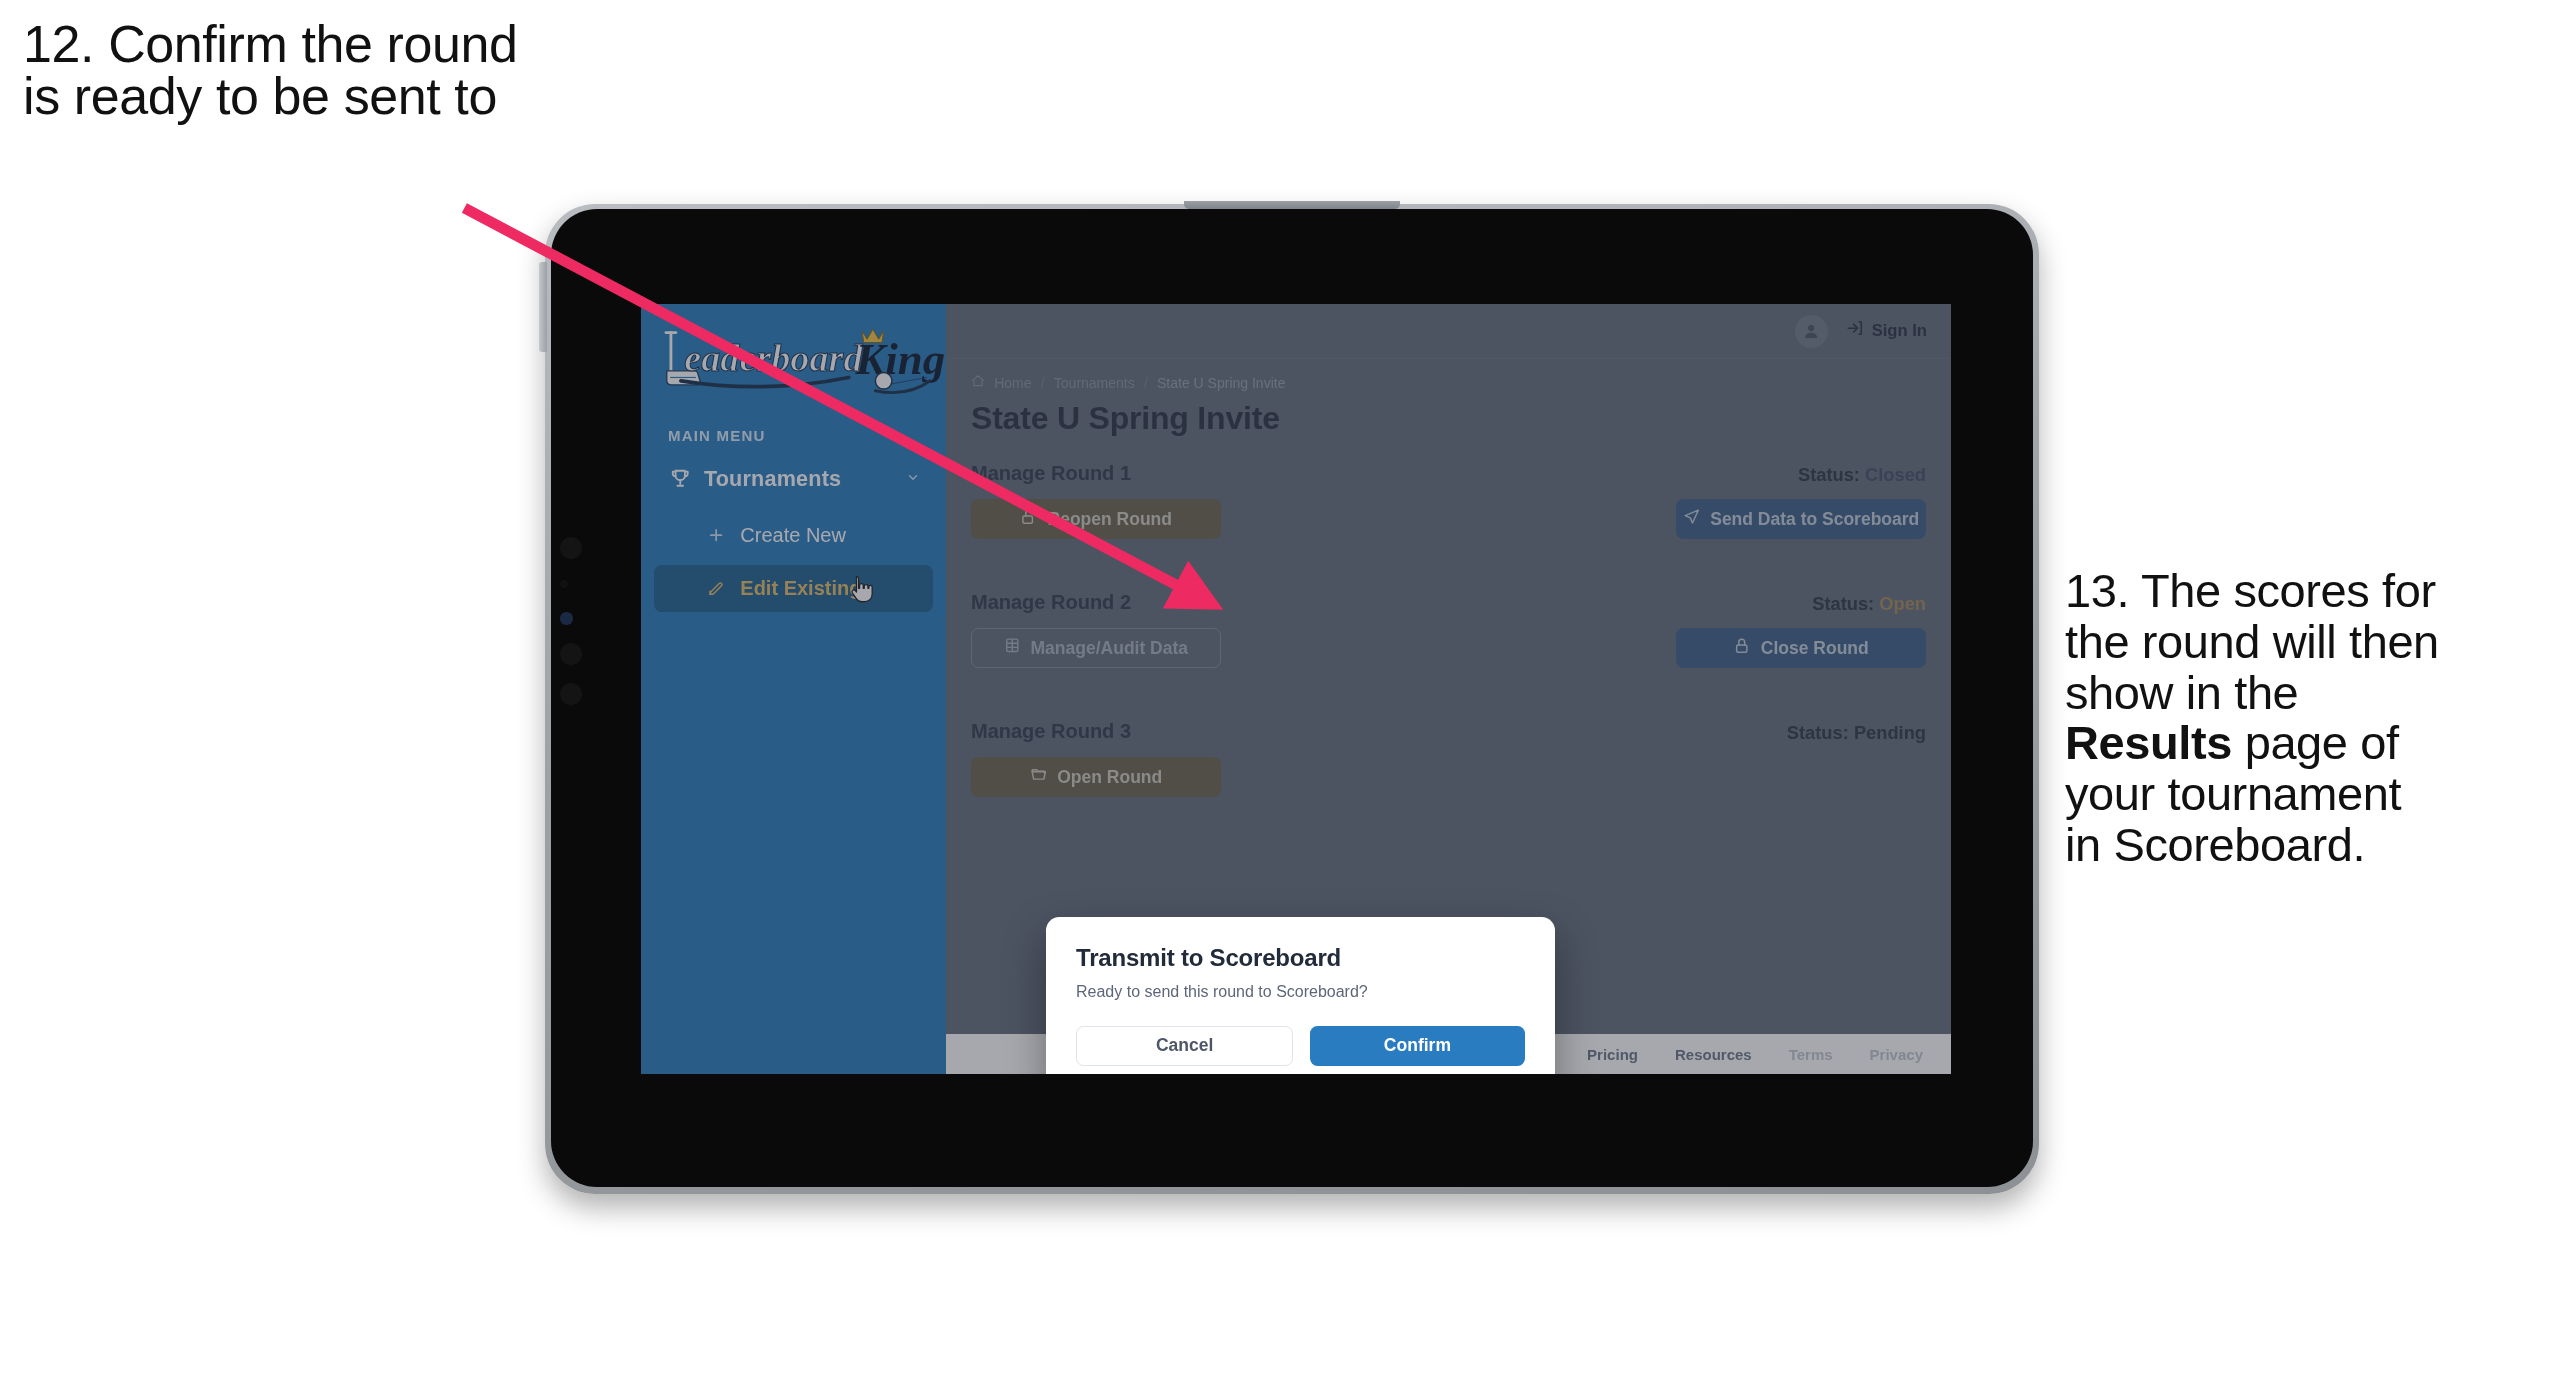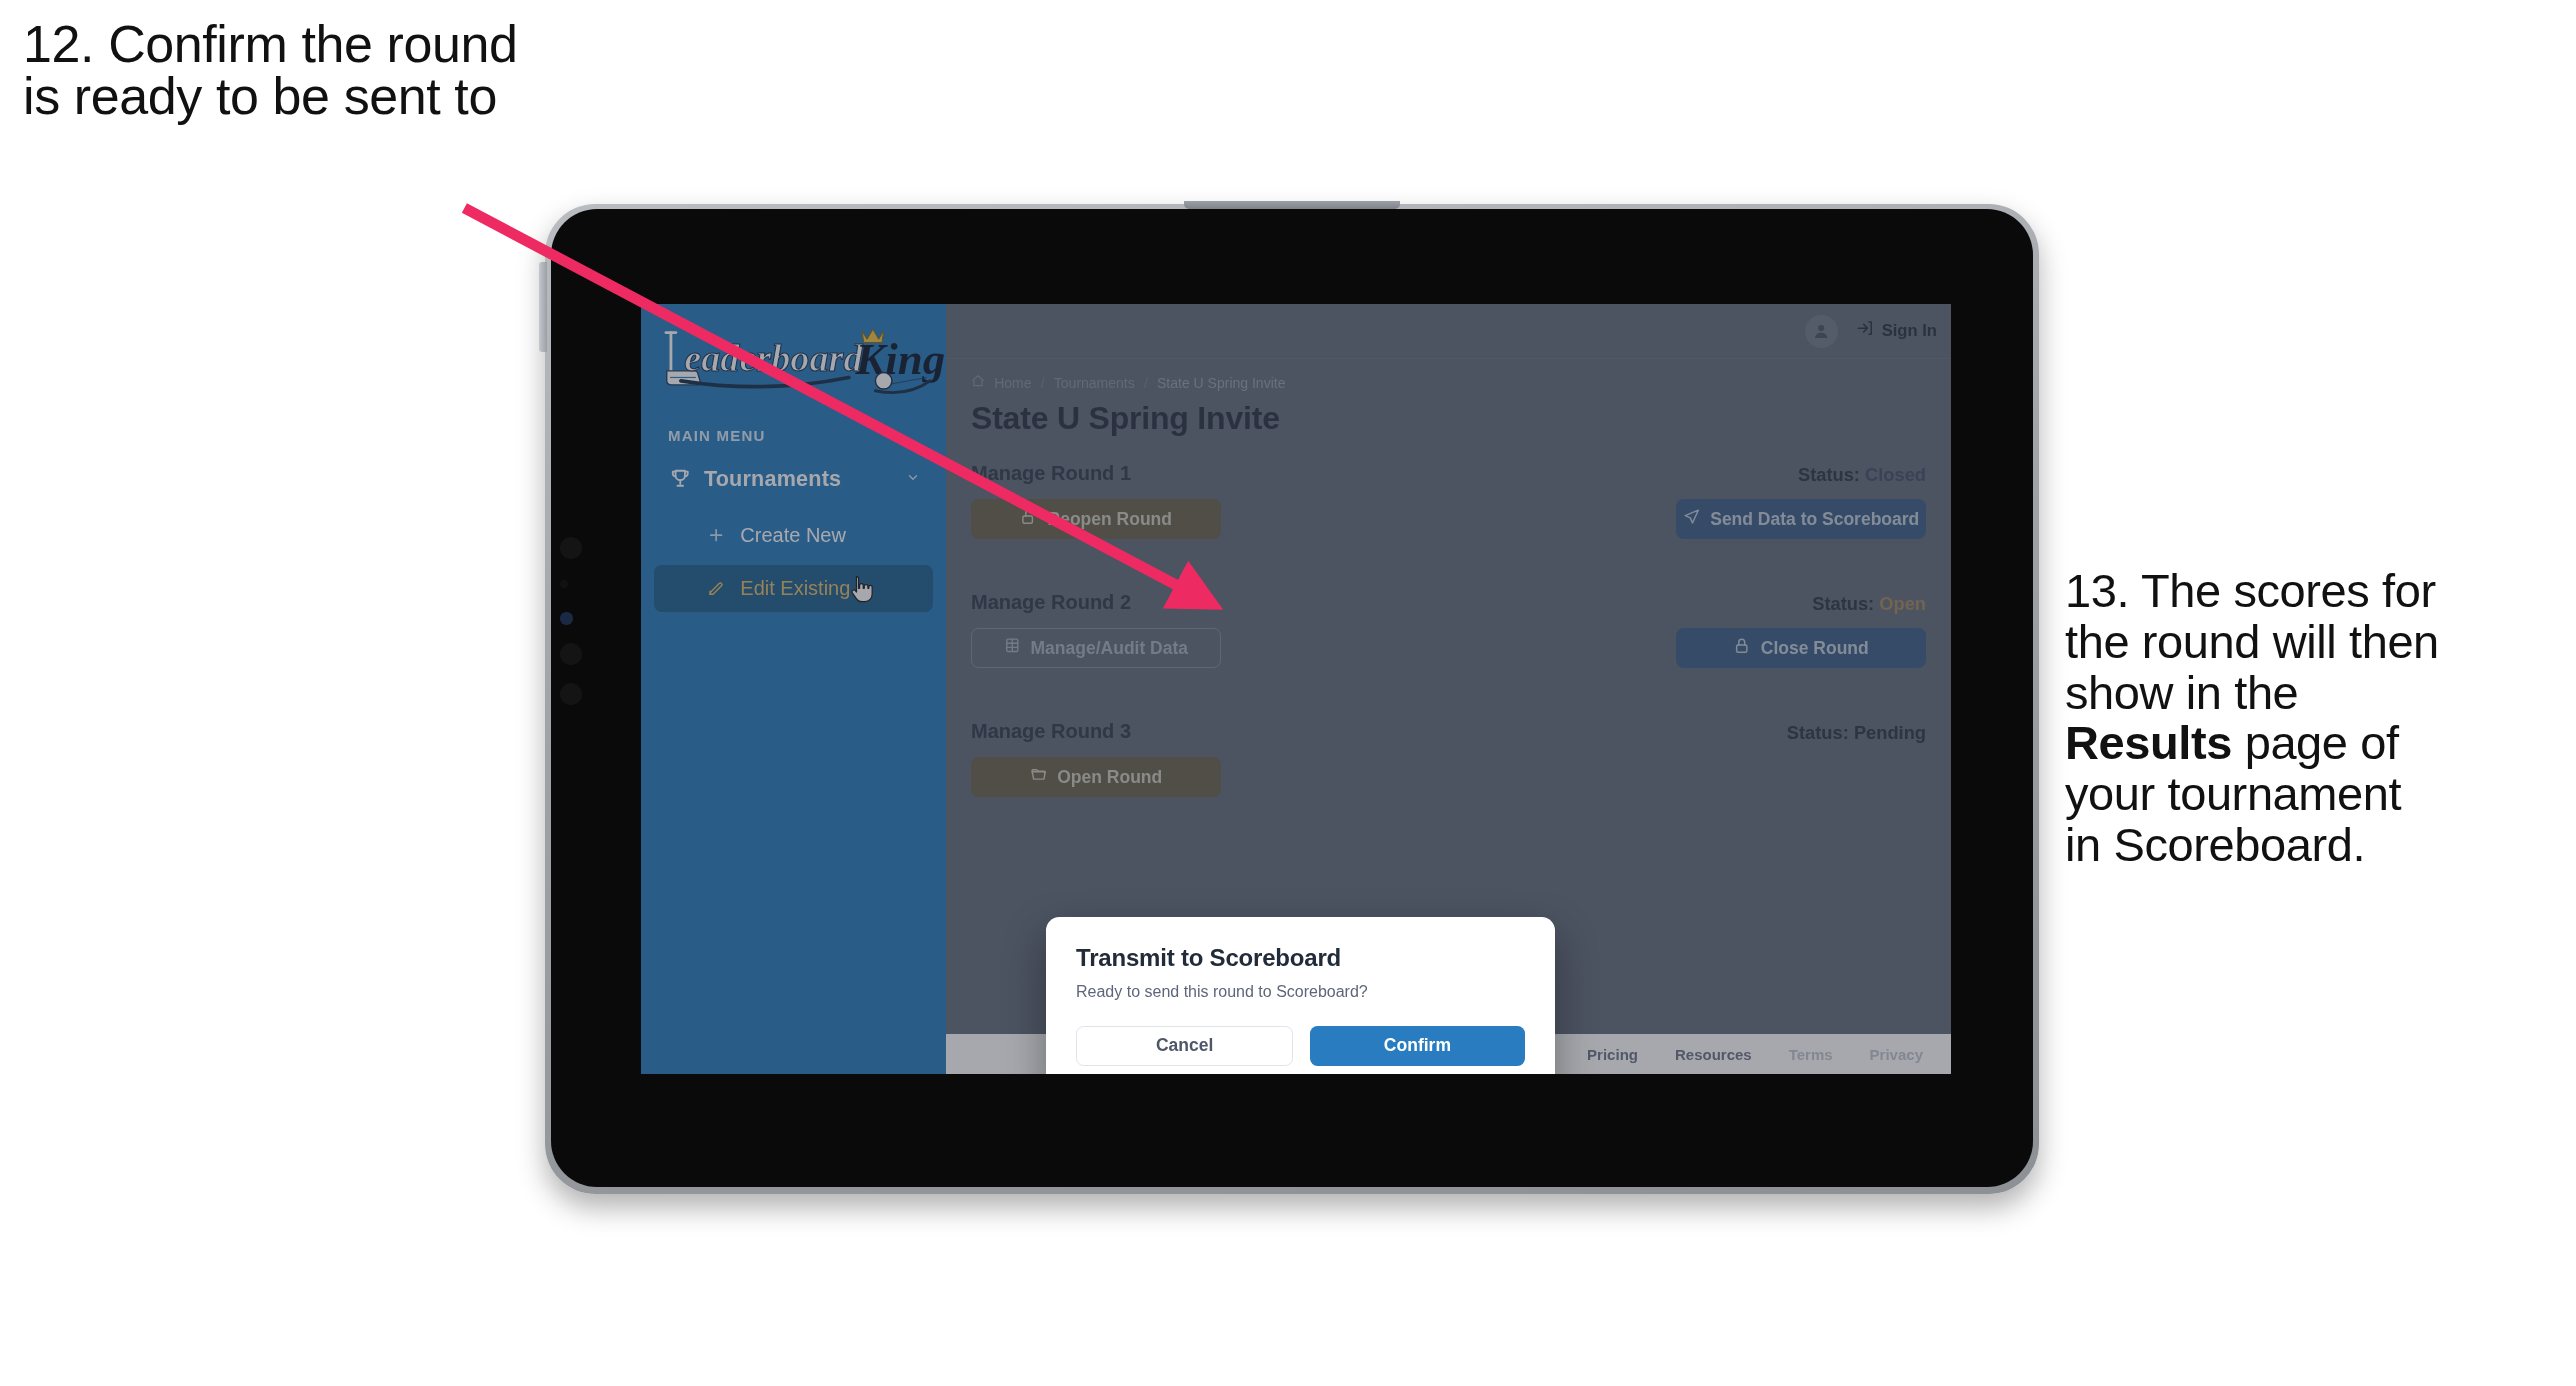"Sign In" #topbar { padding-right: 14px -> 24px }
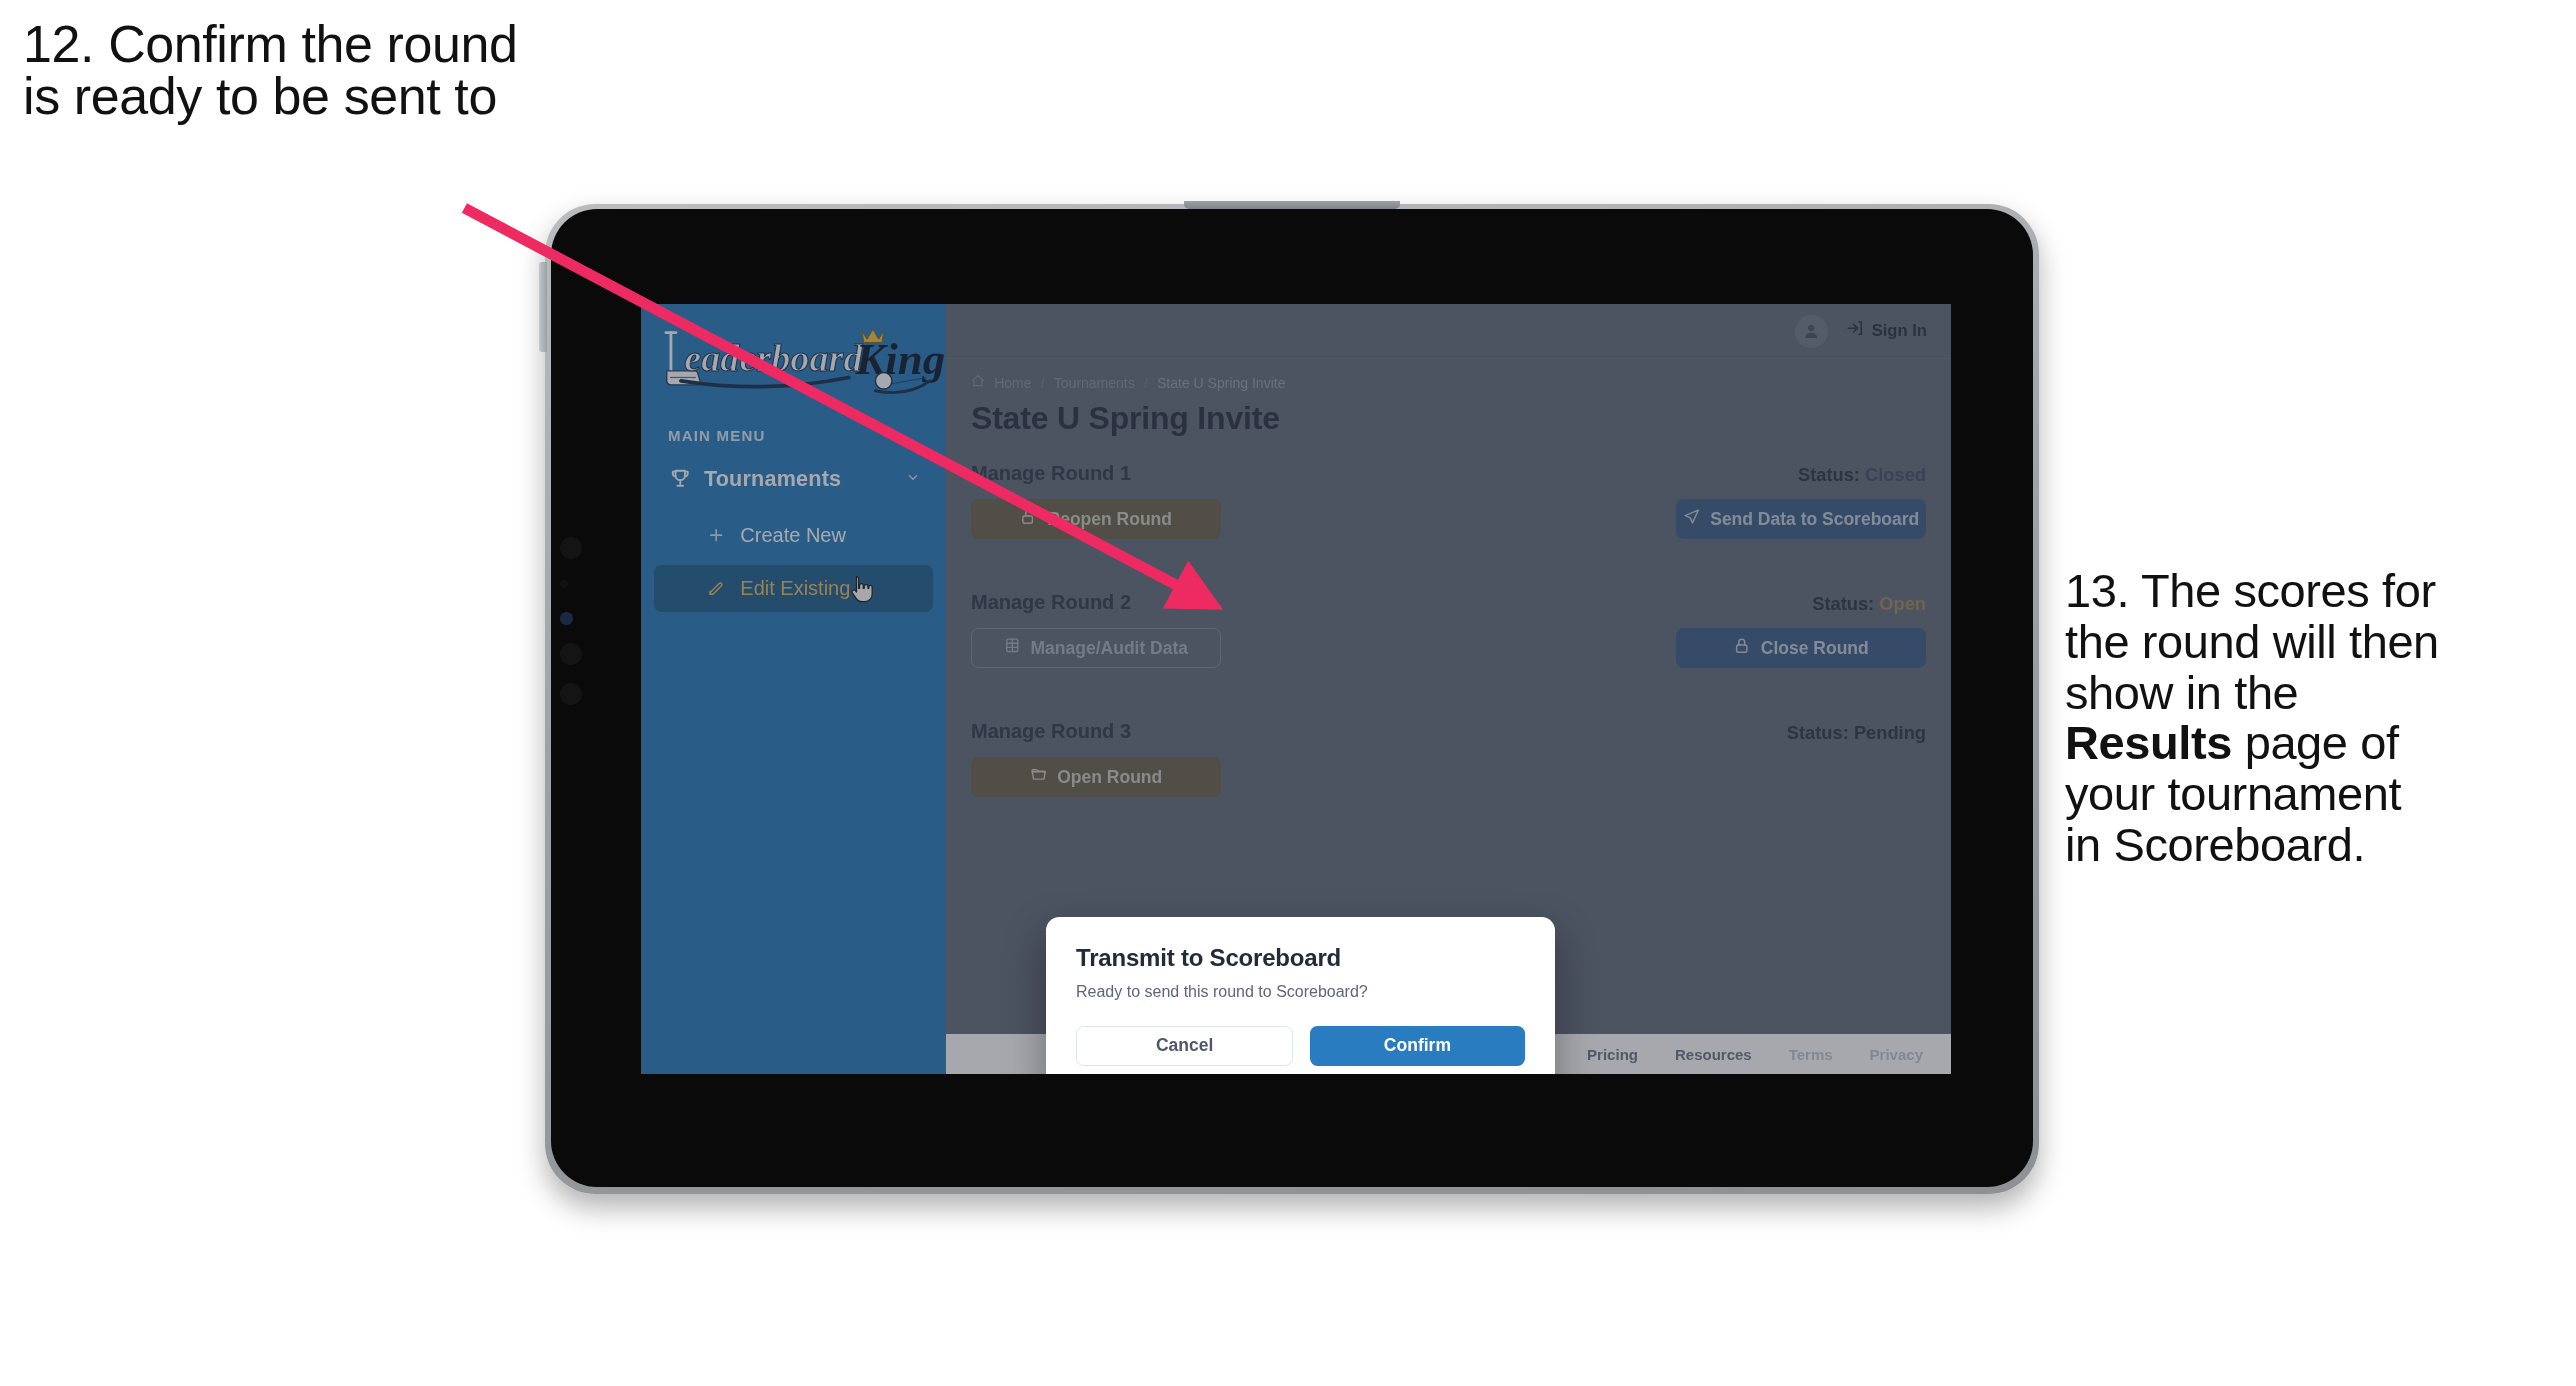"Edit Existing" #nav-edit .nav-label { font-weight: 400 -> 700 }
